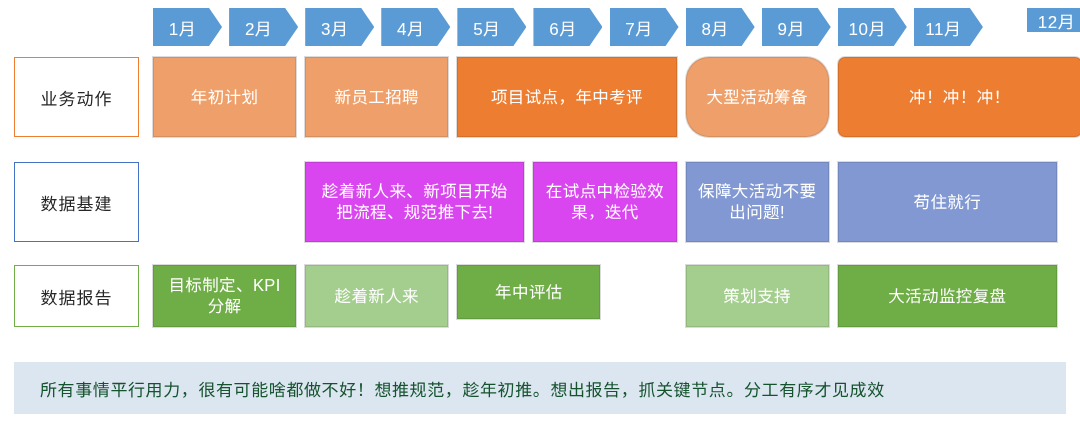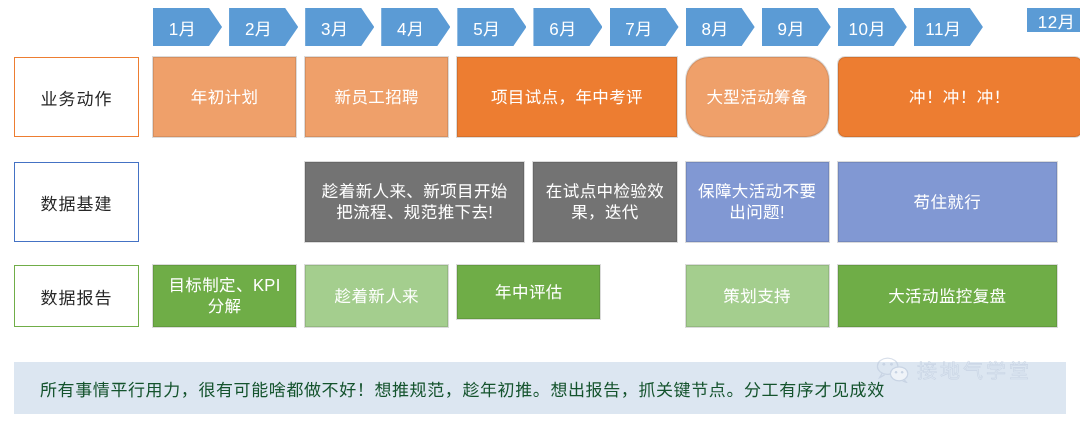"趁着新人来、新项目开始" .task.blue-dark { background: #737373 -> #d946ef }
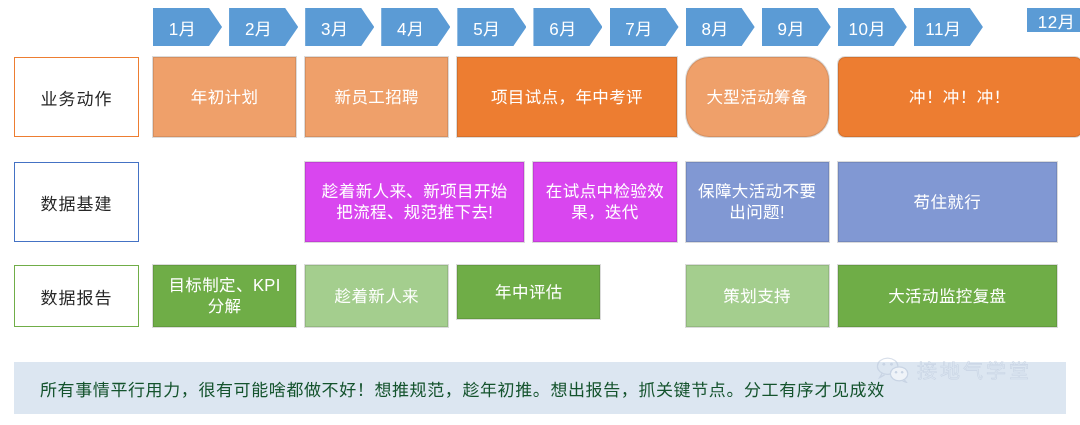"接地气学堂" div.watermark { html: <div> <svg> <g> <ellipse></ellipse> <path></path> <ellipse></ellipse> <path></path> </g> <circle></circle> <circle></circle> <circle></circle> <circle></circle> </svg> <span>接地气学堂</span> </div> -> none }
